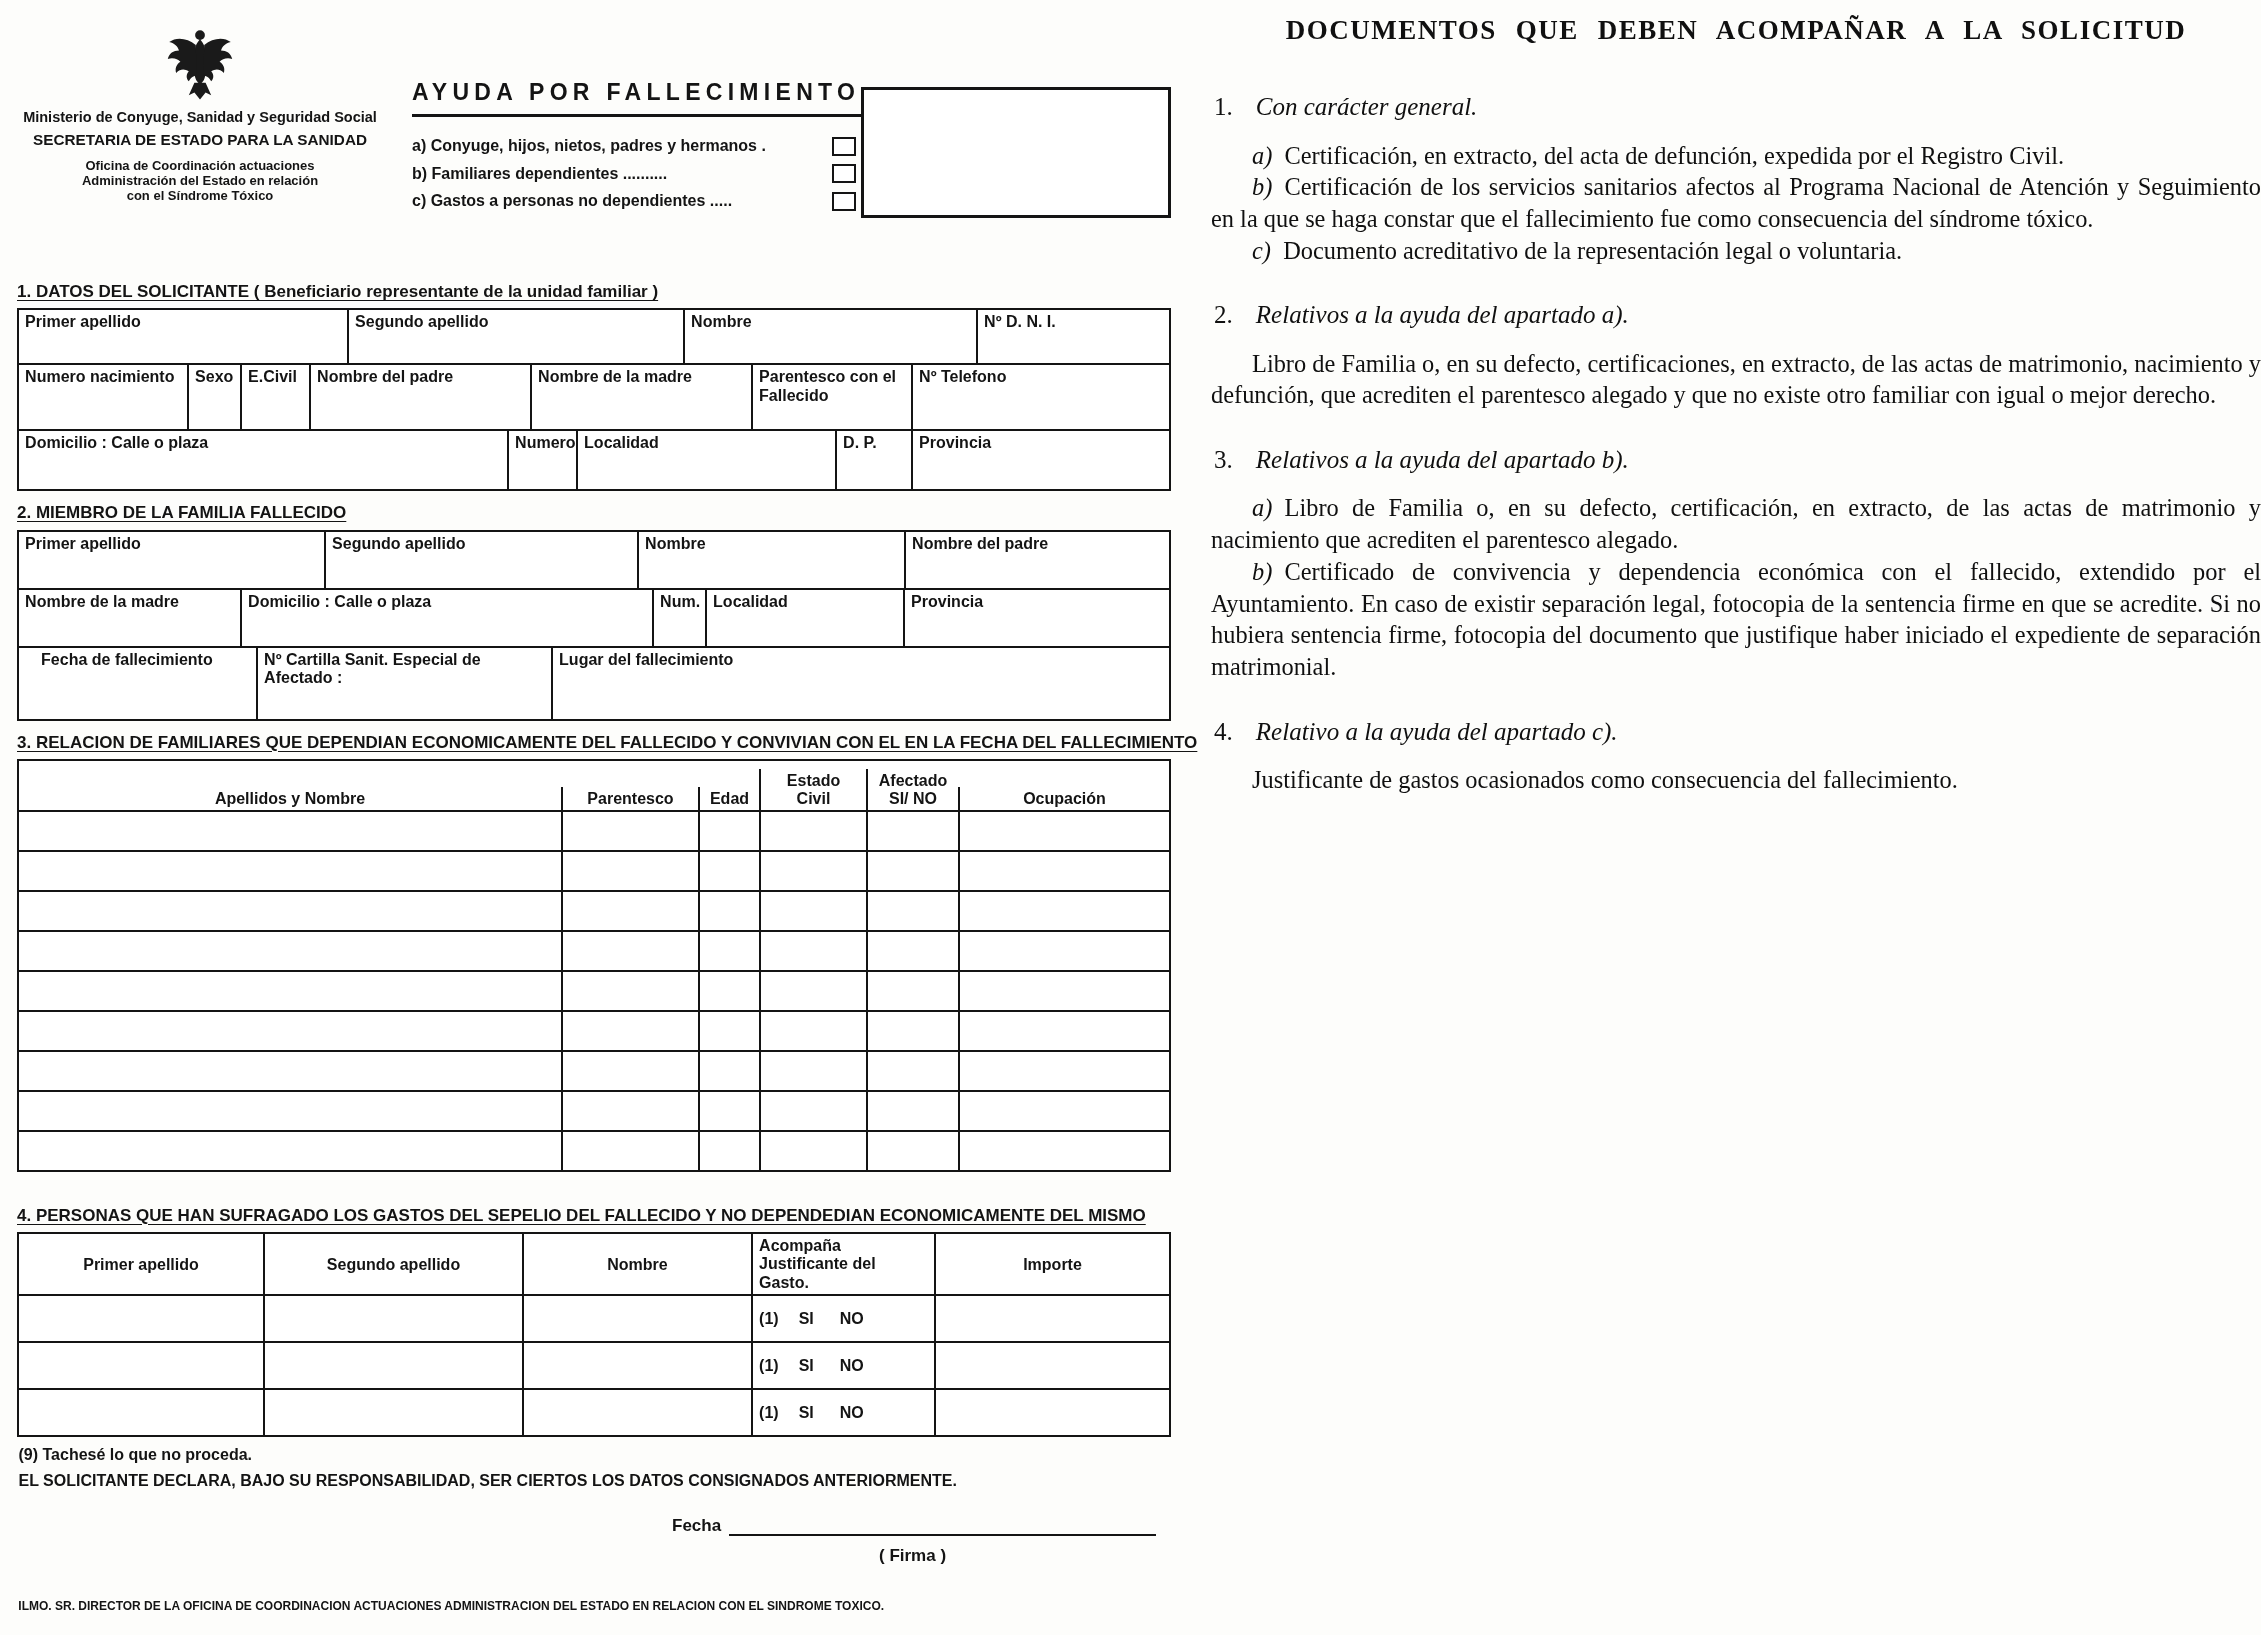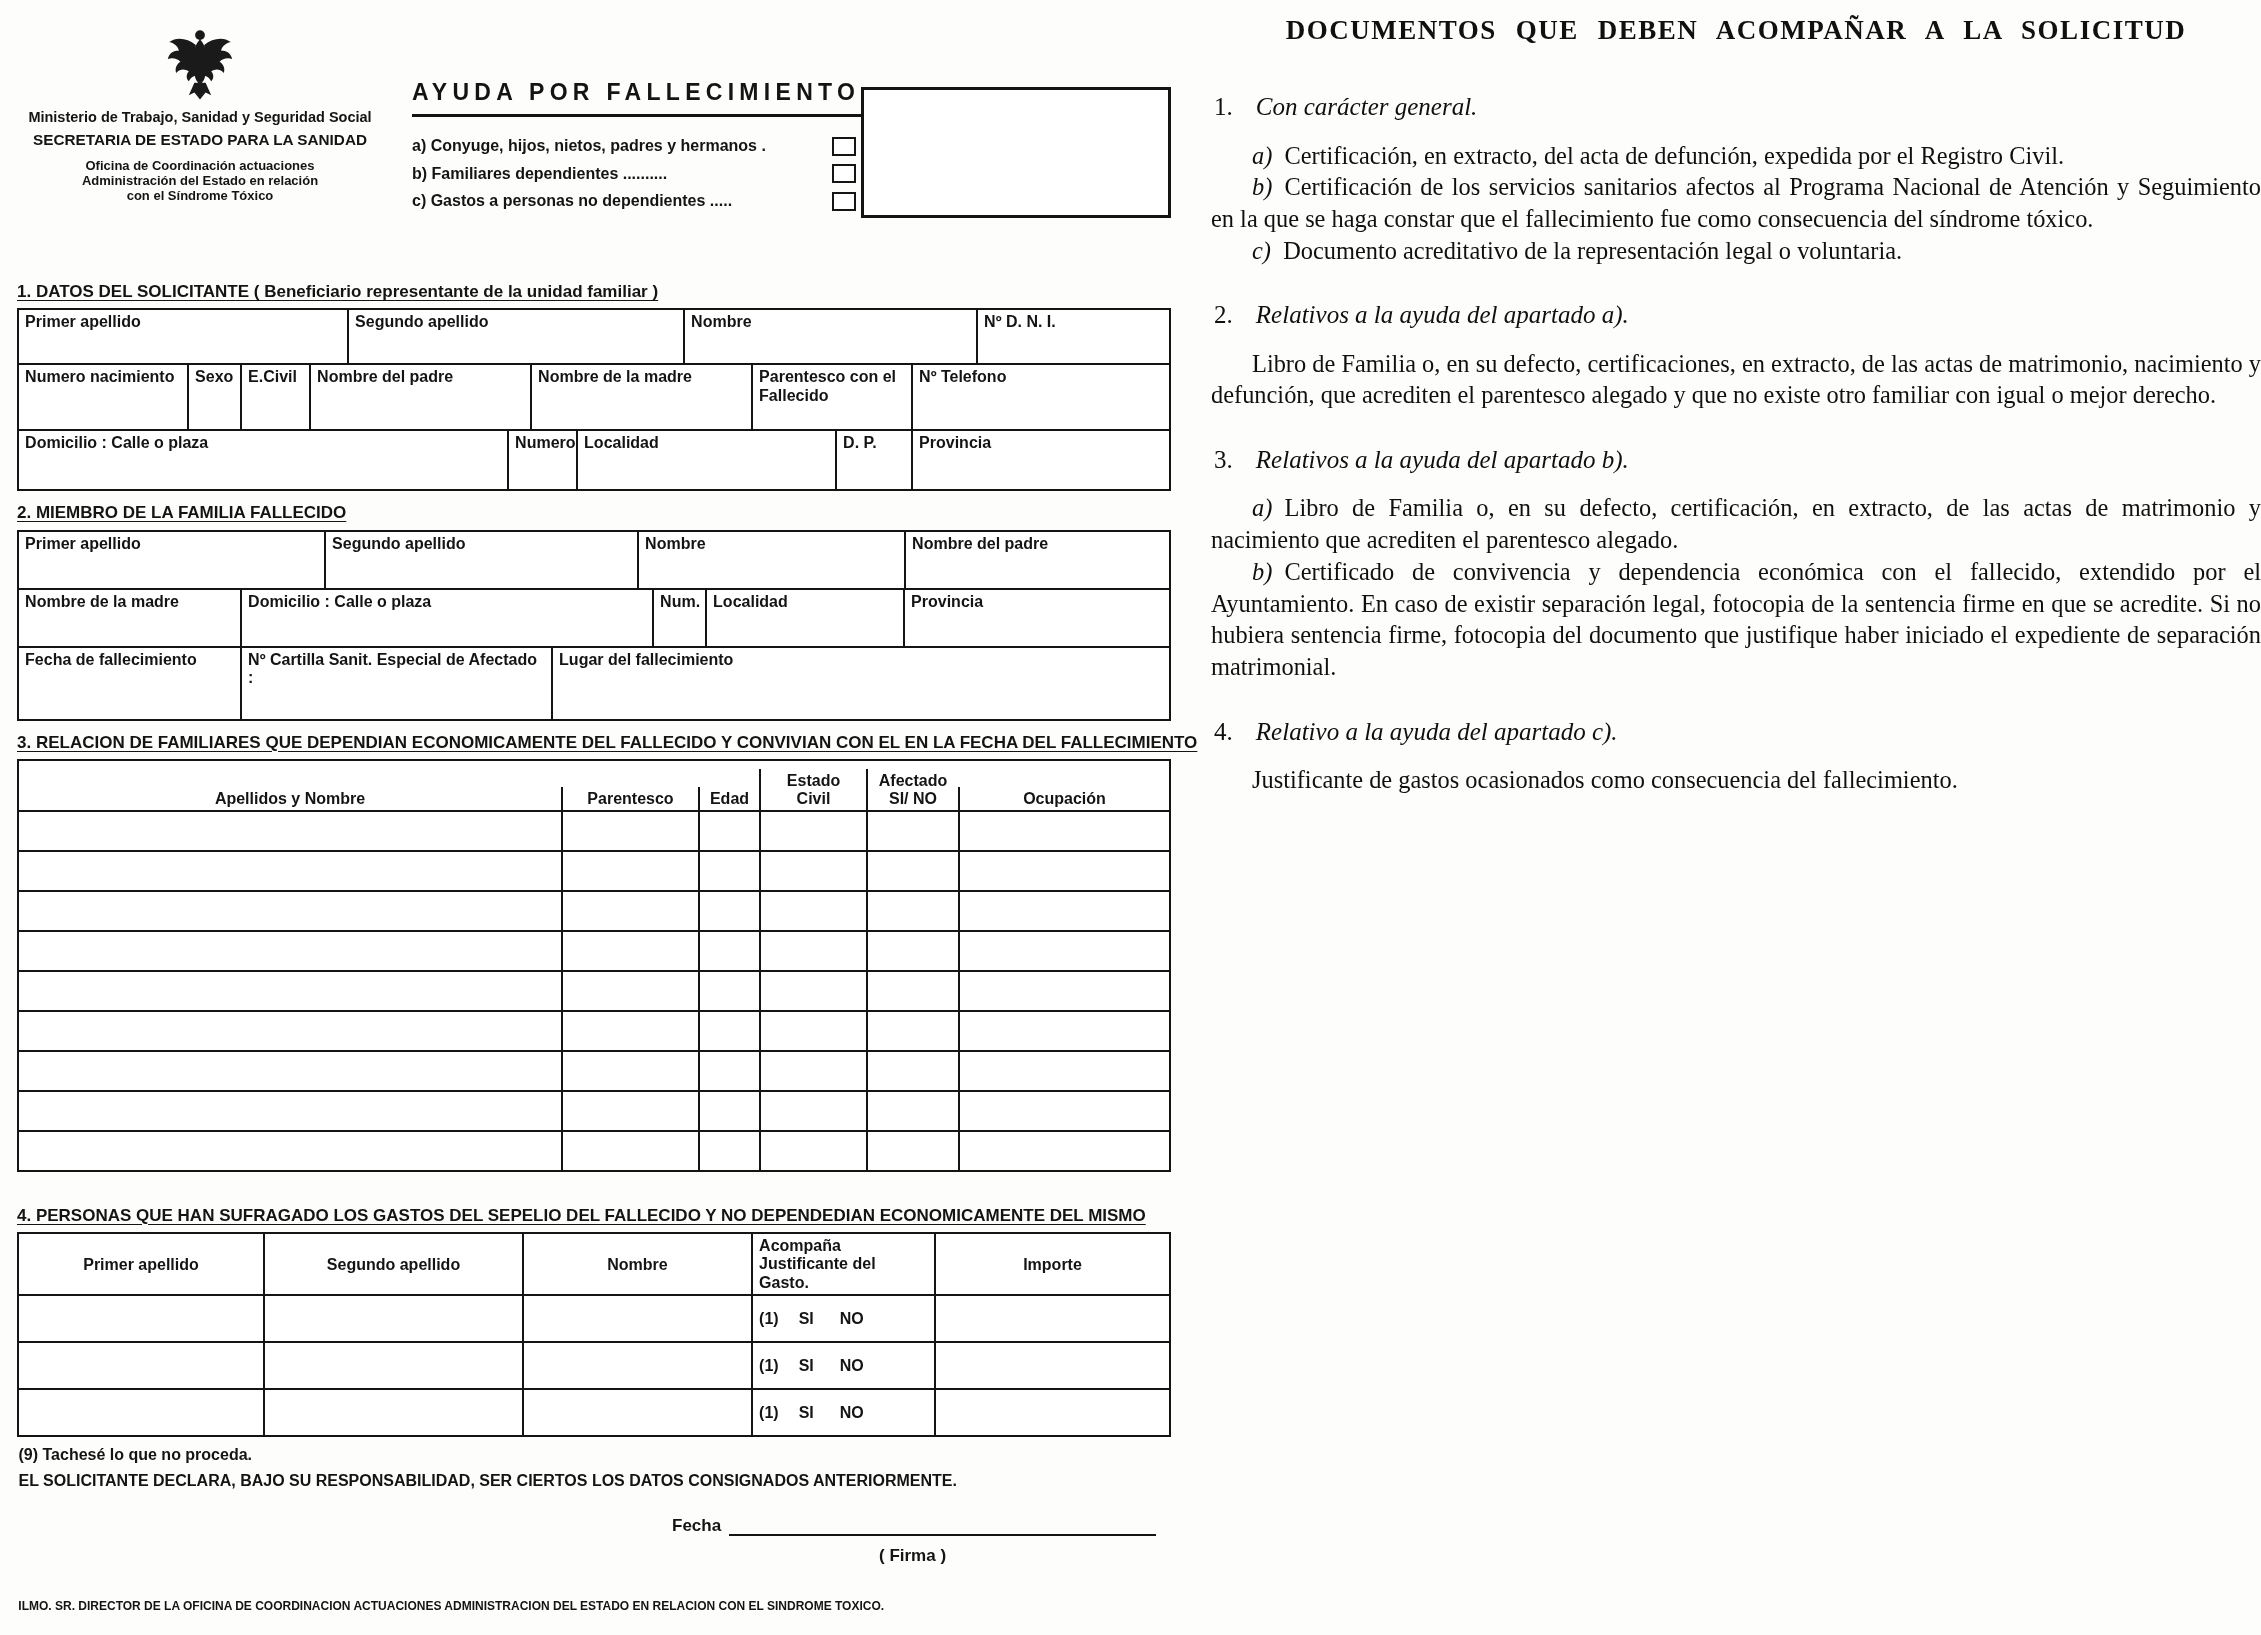"Ministerio de Trabajo, Sanidad y" div.agency-l1 { text: Trabajo -> Conyuge }
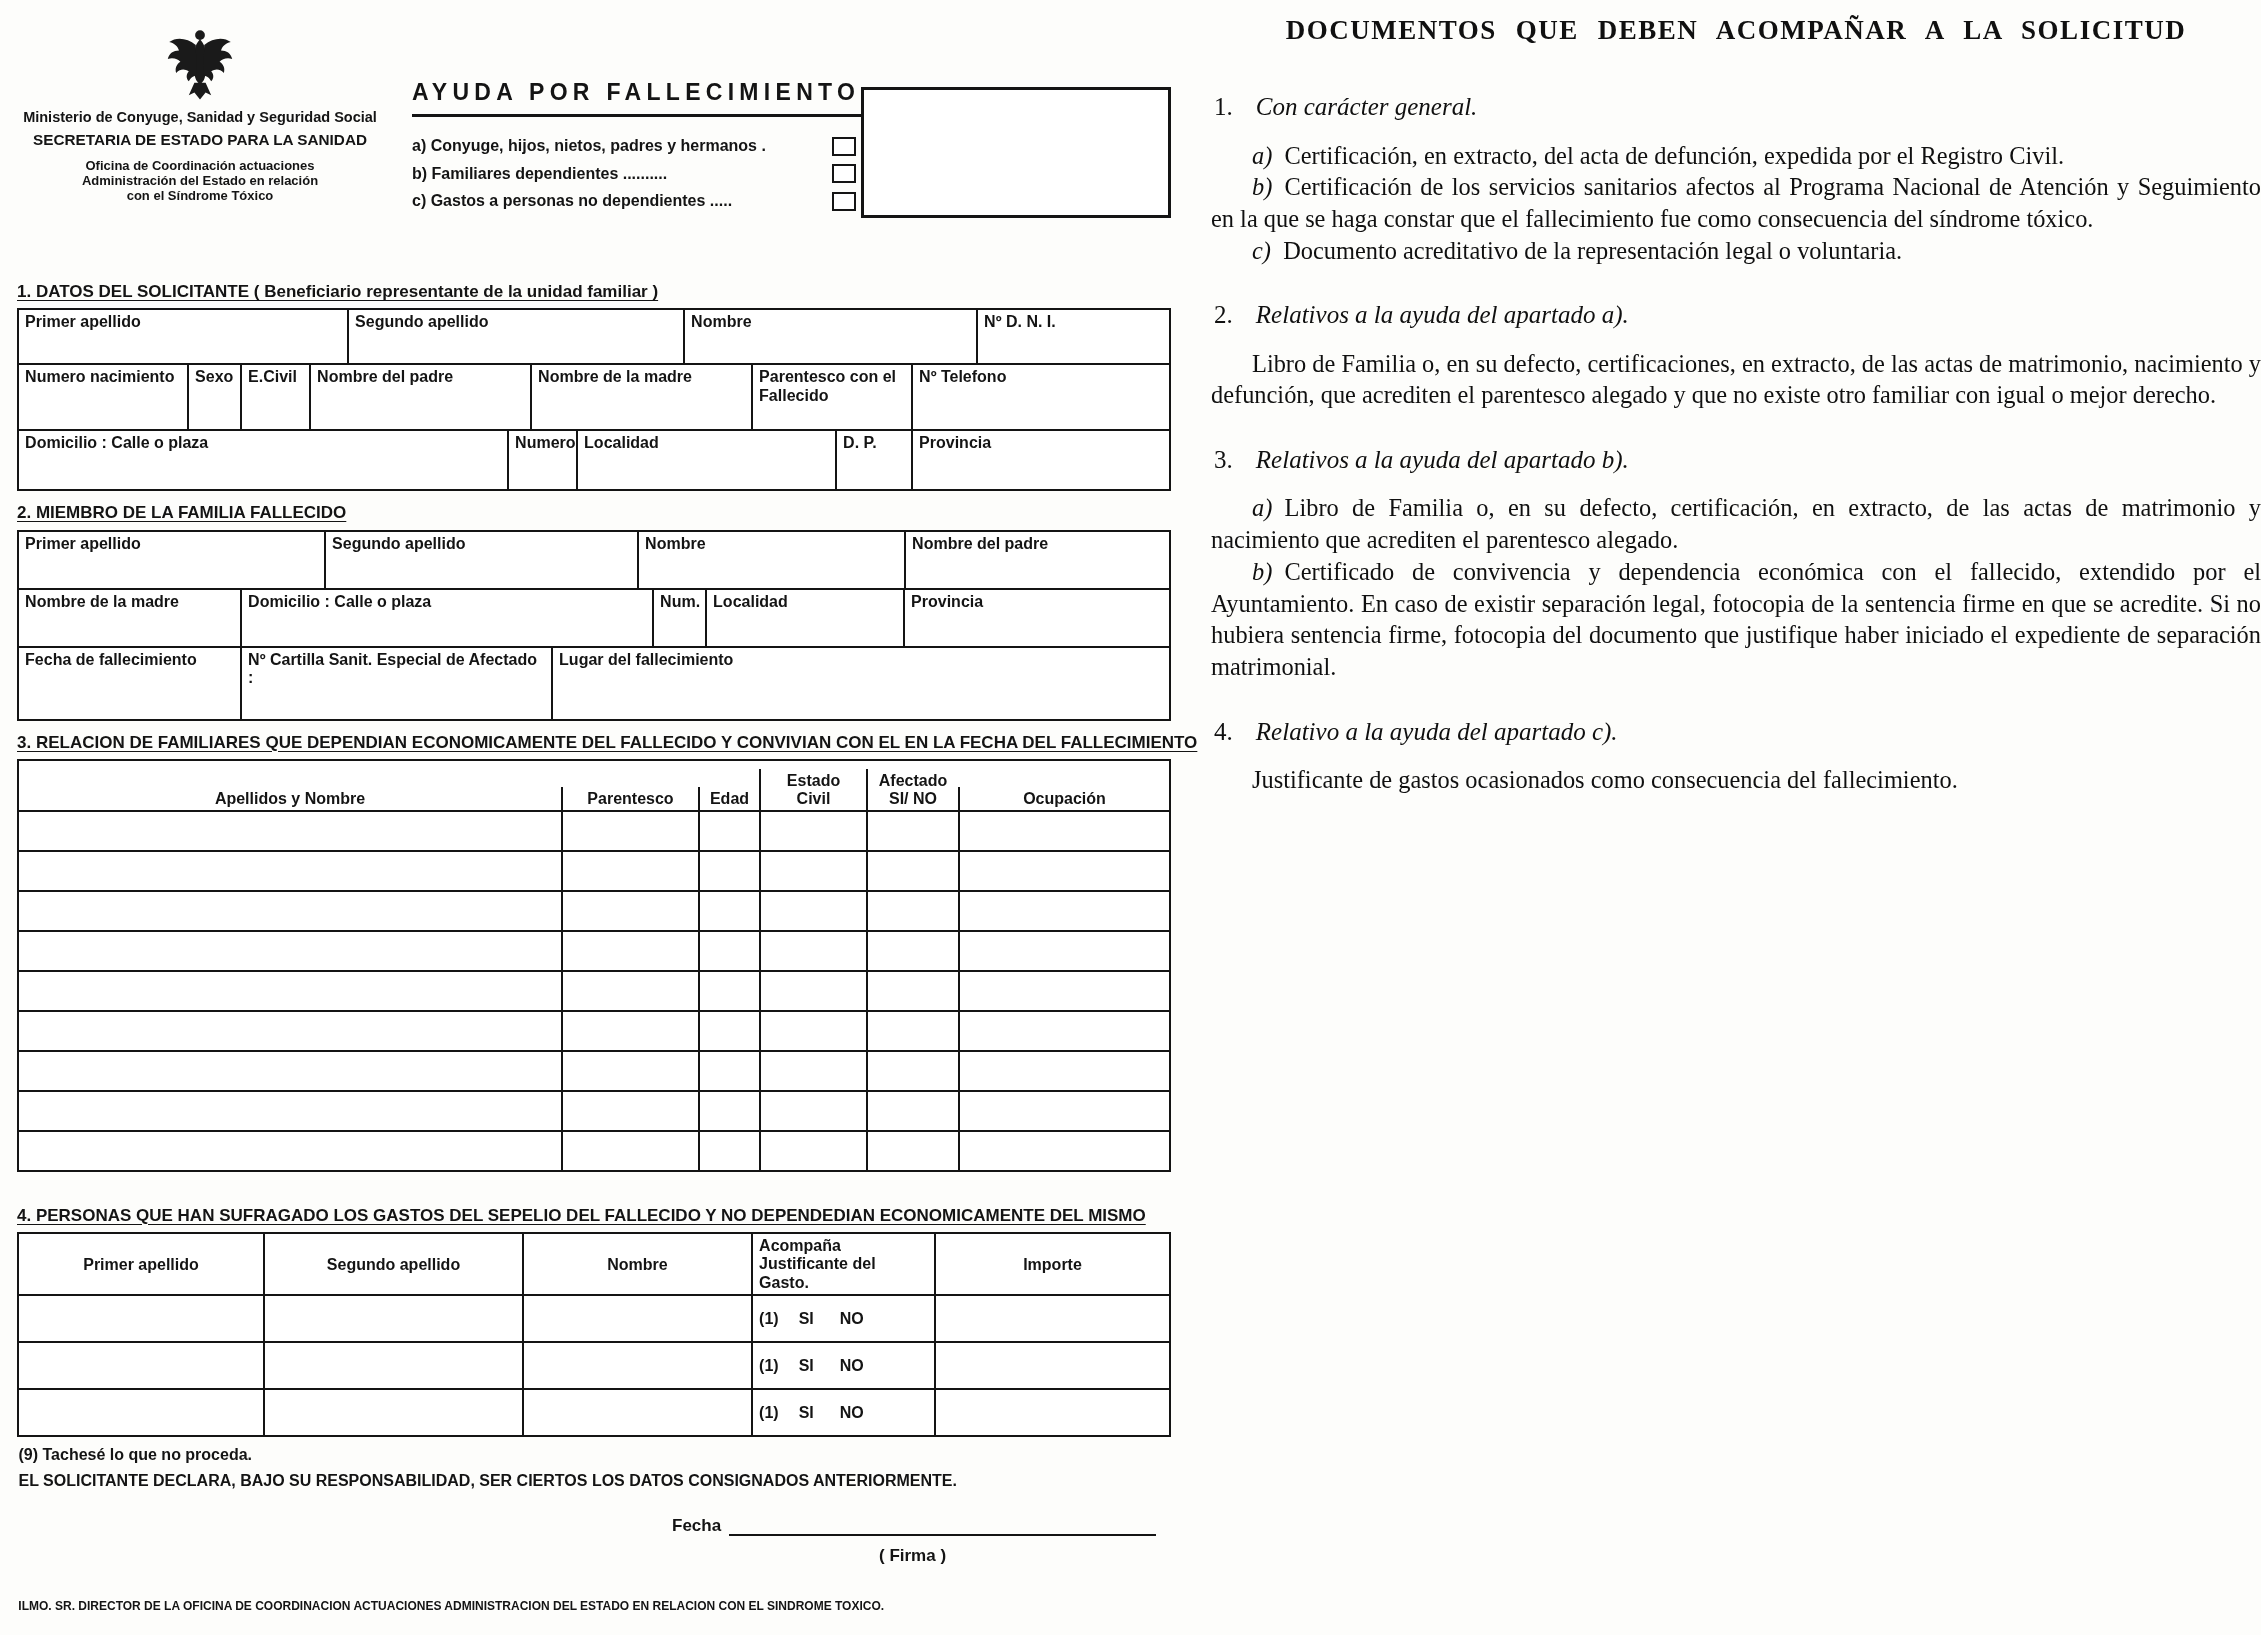"Fecha de fallecimiento" .rh96 { padding-left: none -> 16px }
